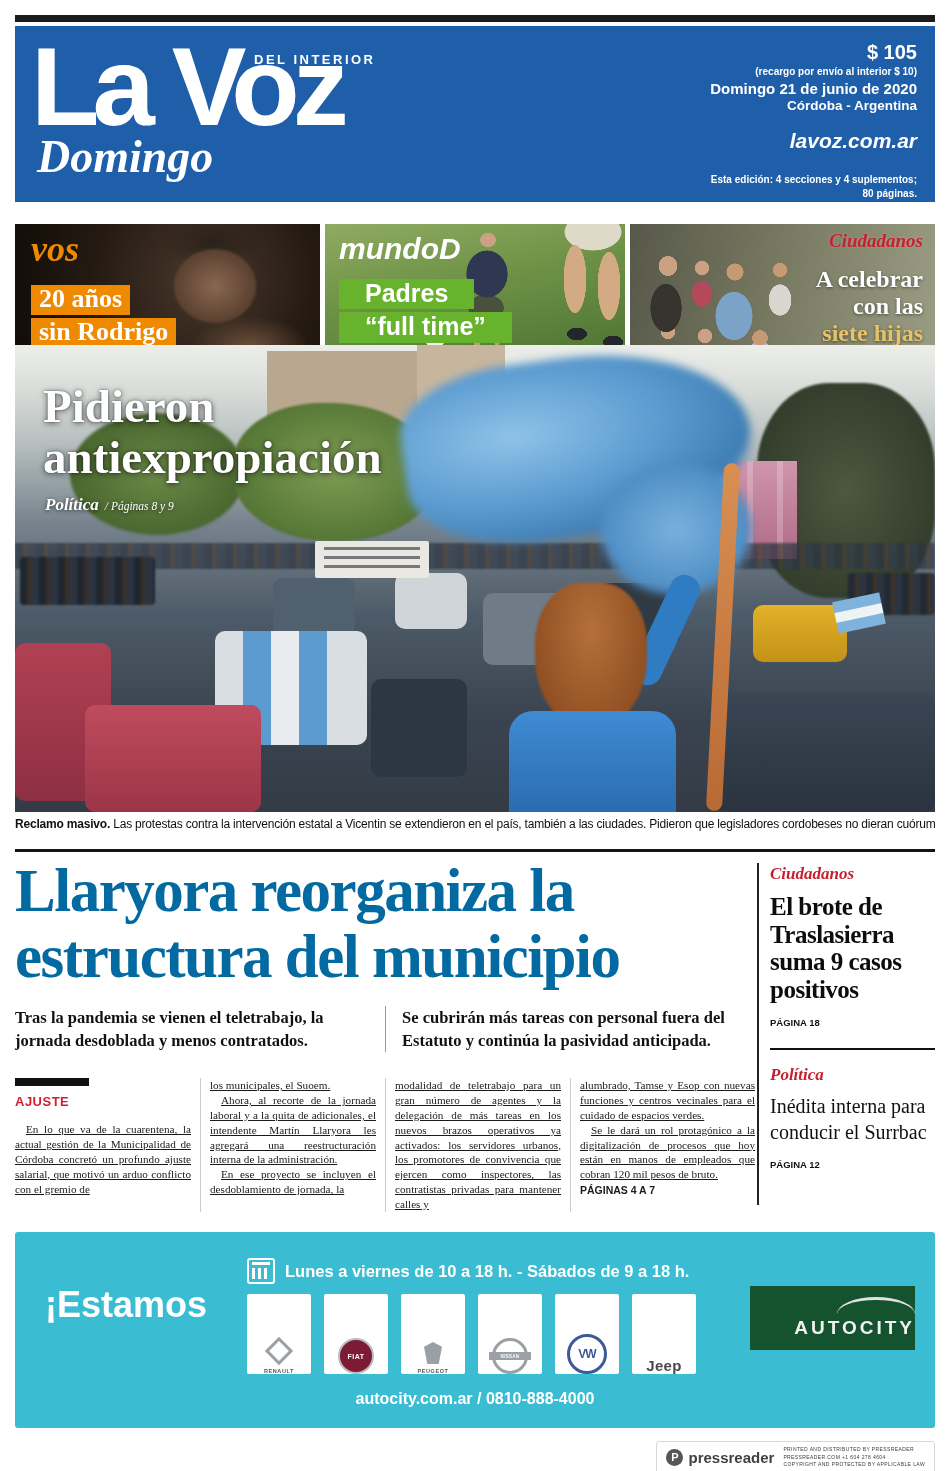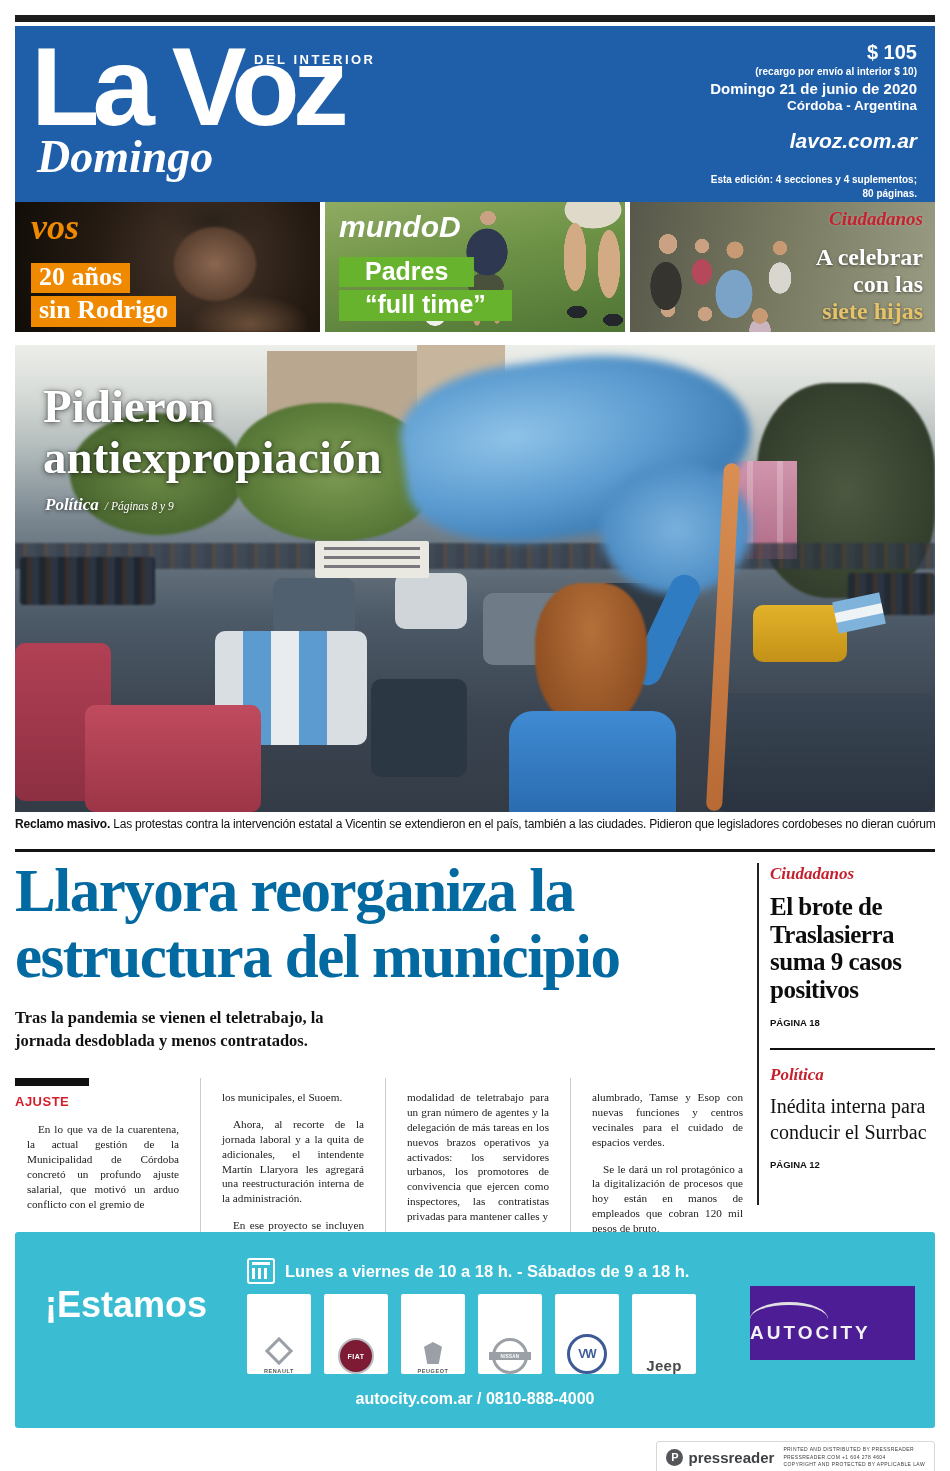"vos" .promos { top: 202px -> 224px }
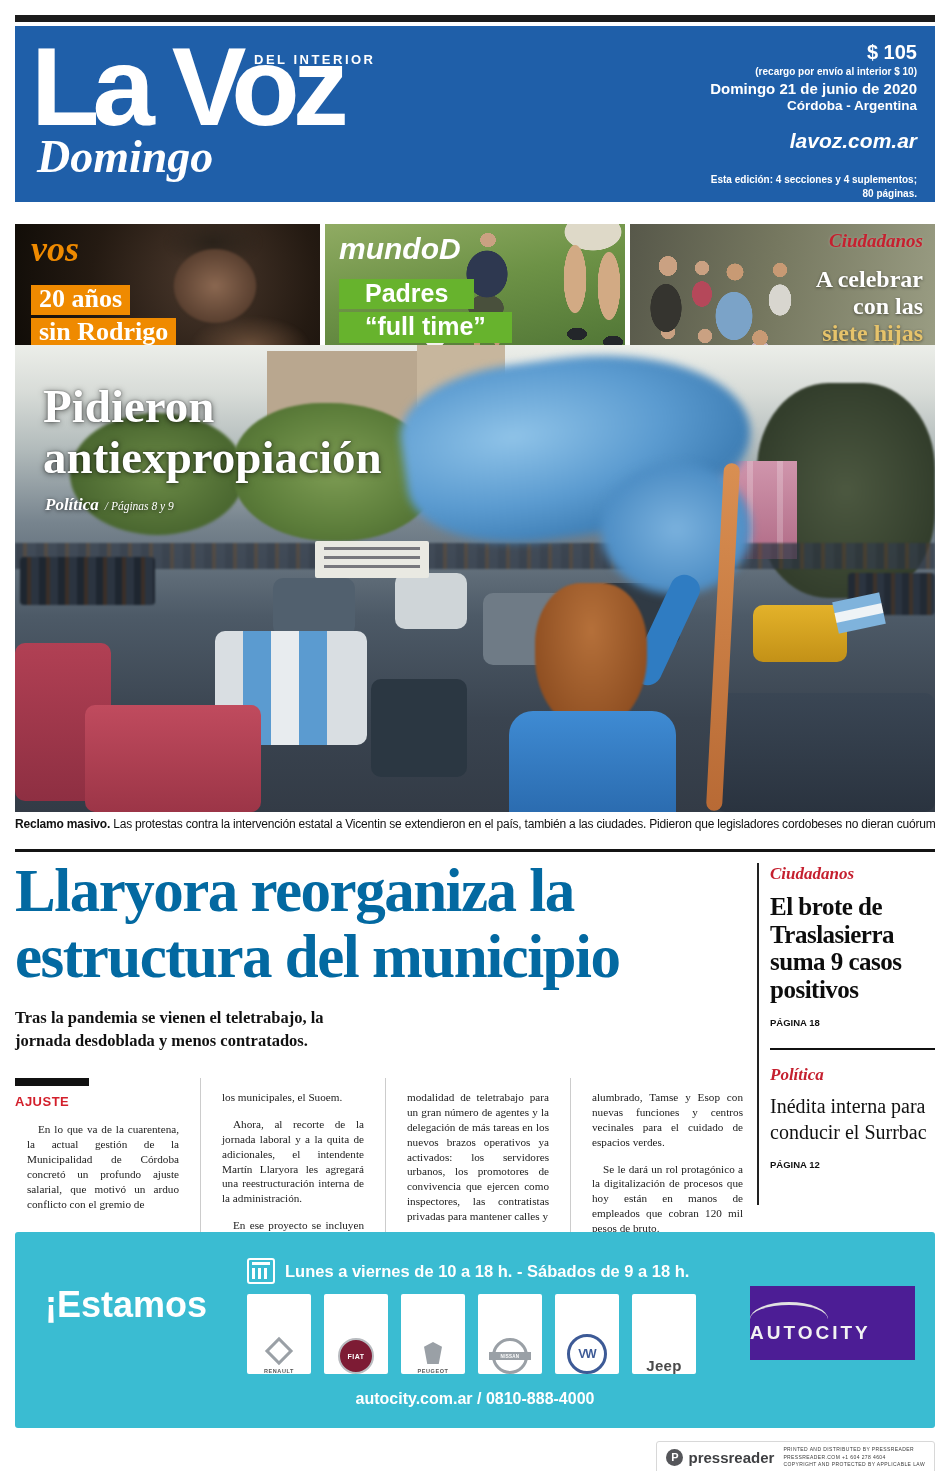"Se cubrirán más tareas con" div.deck { html: none -> <div>Se cubrirán más tareas con personal fuera del Estatuto y continúa la pasividad anticipada.</div> }
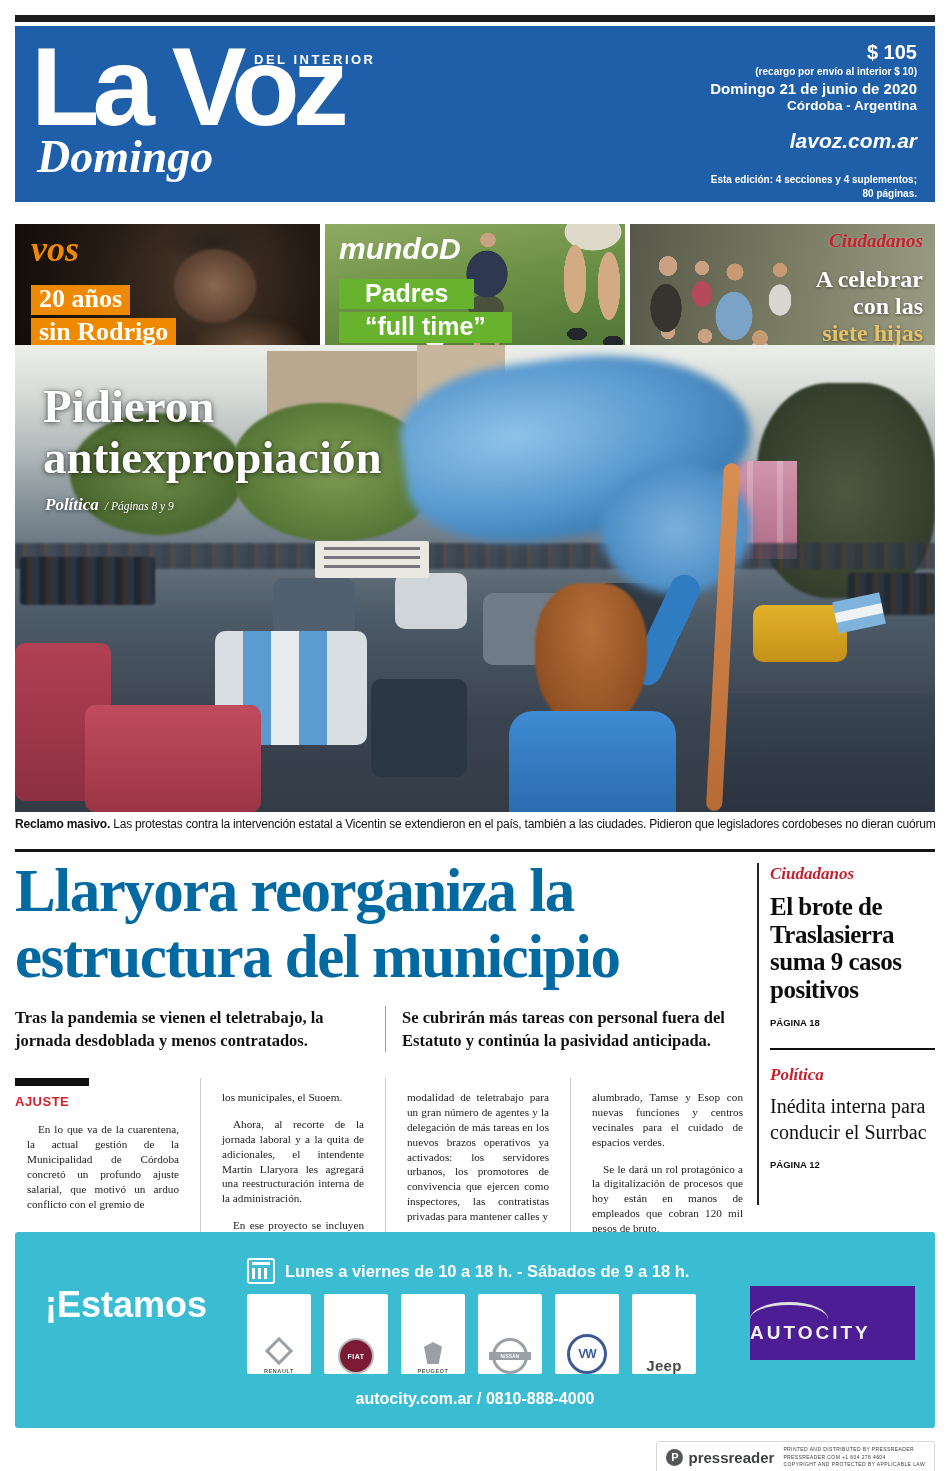"los municipales, el Suoem." .bcol p { margin: 12px -> 0; text-decoration: none -> underline }
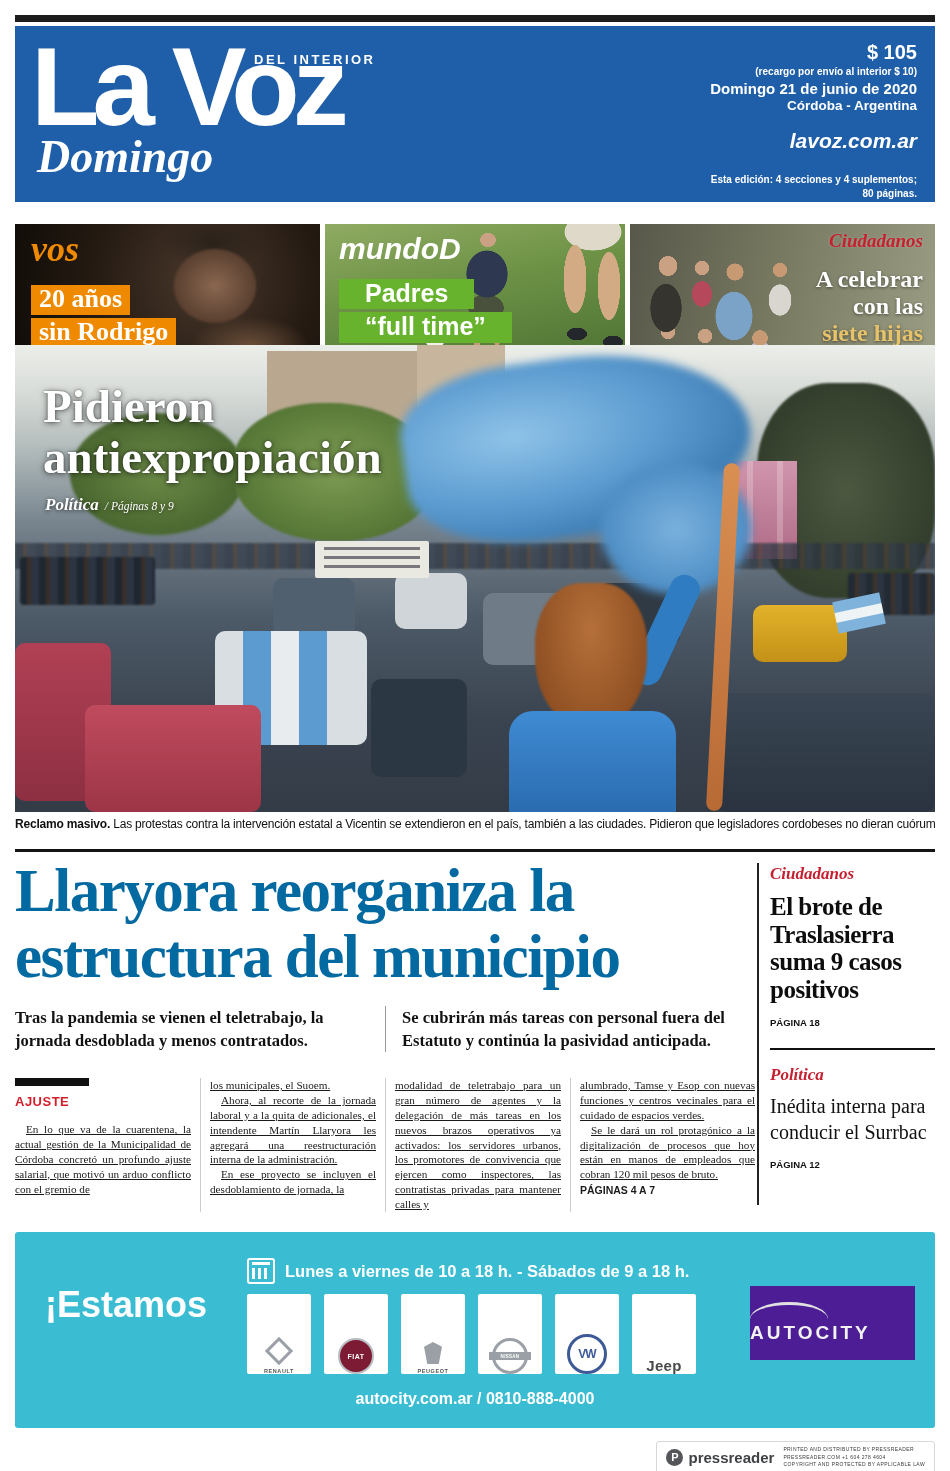"AUTOCITY" .autocity { align-items: flex-start -> flex-end; background: #4c1d95 -> #14532d; height: 74px -> 64px }
